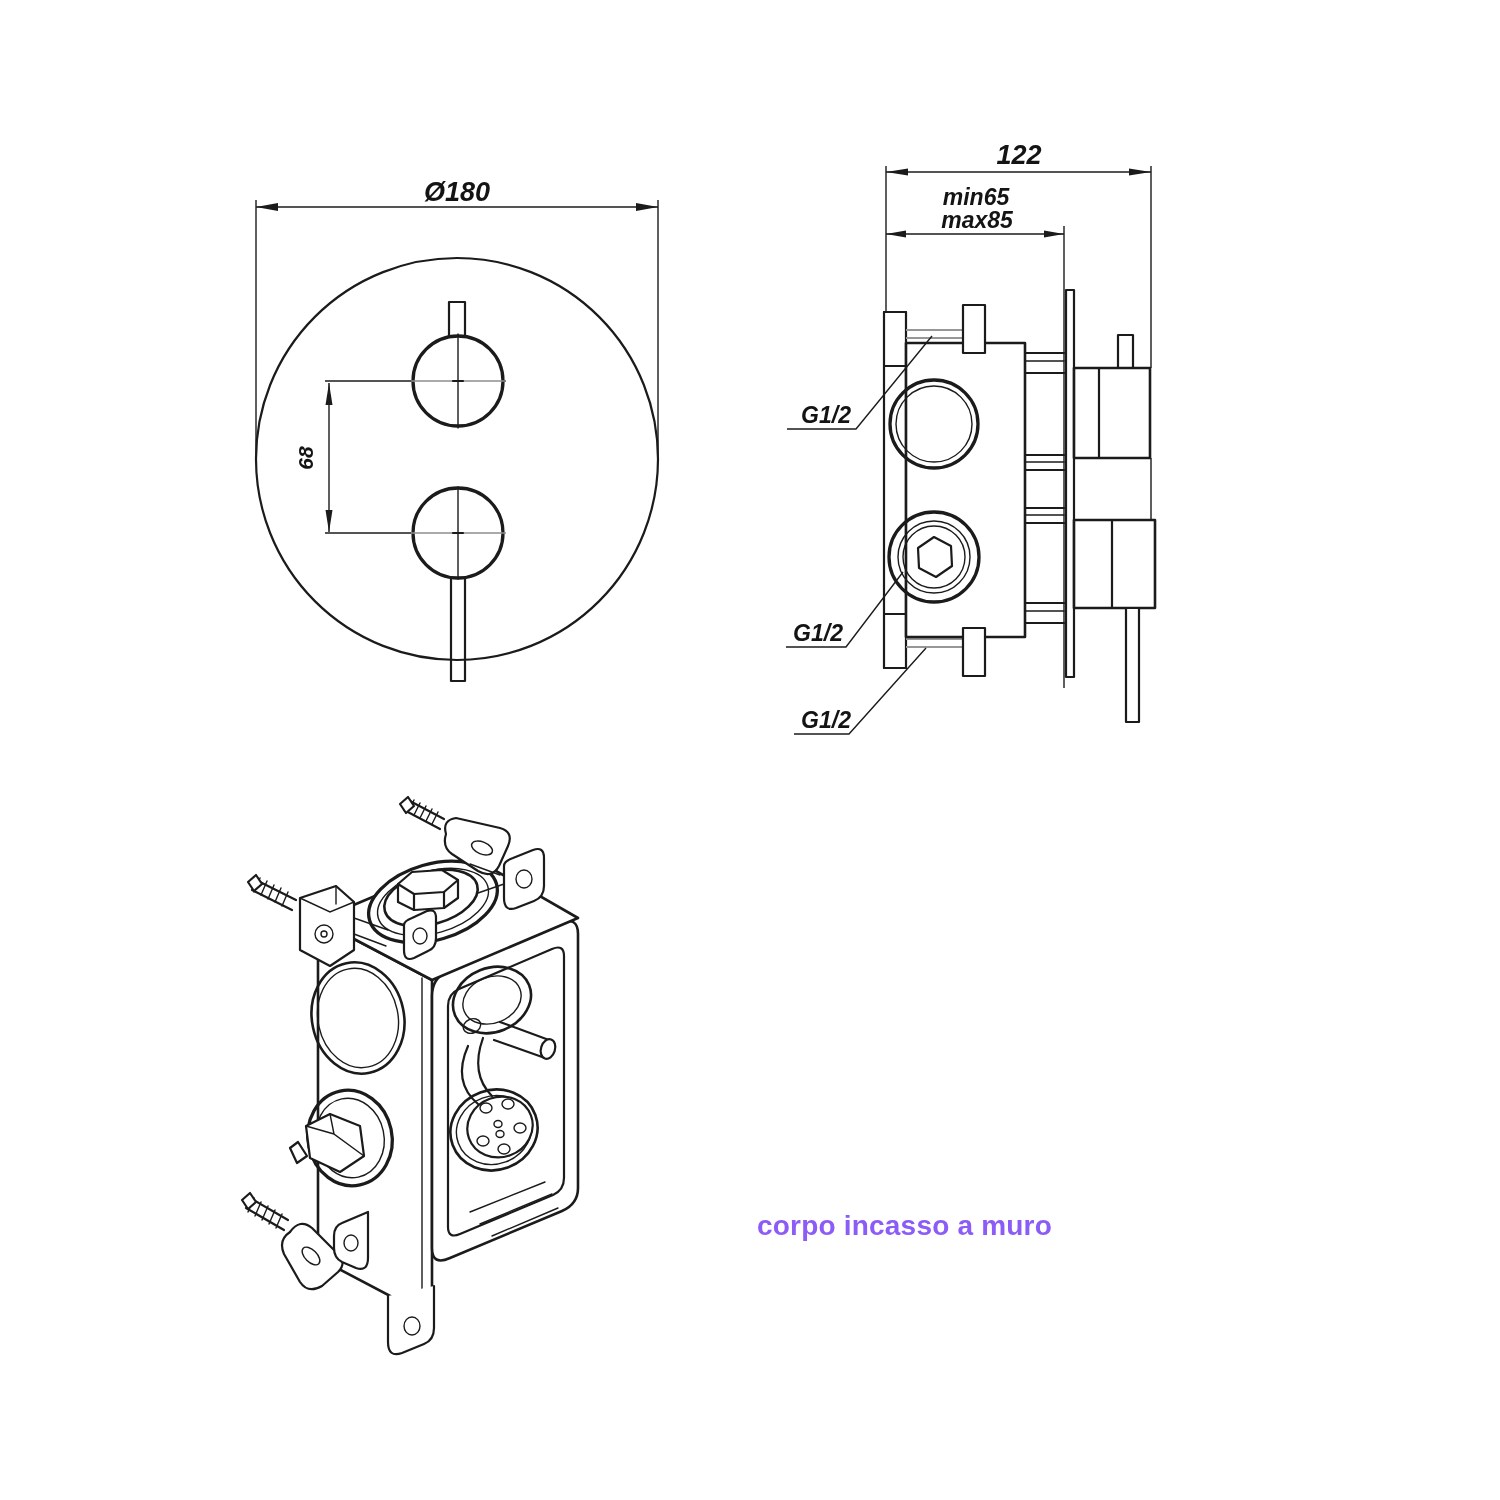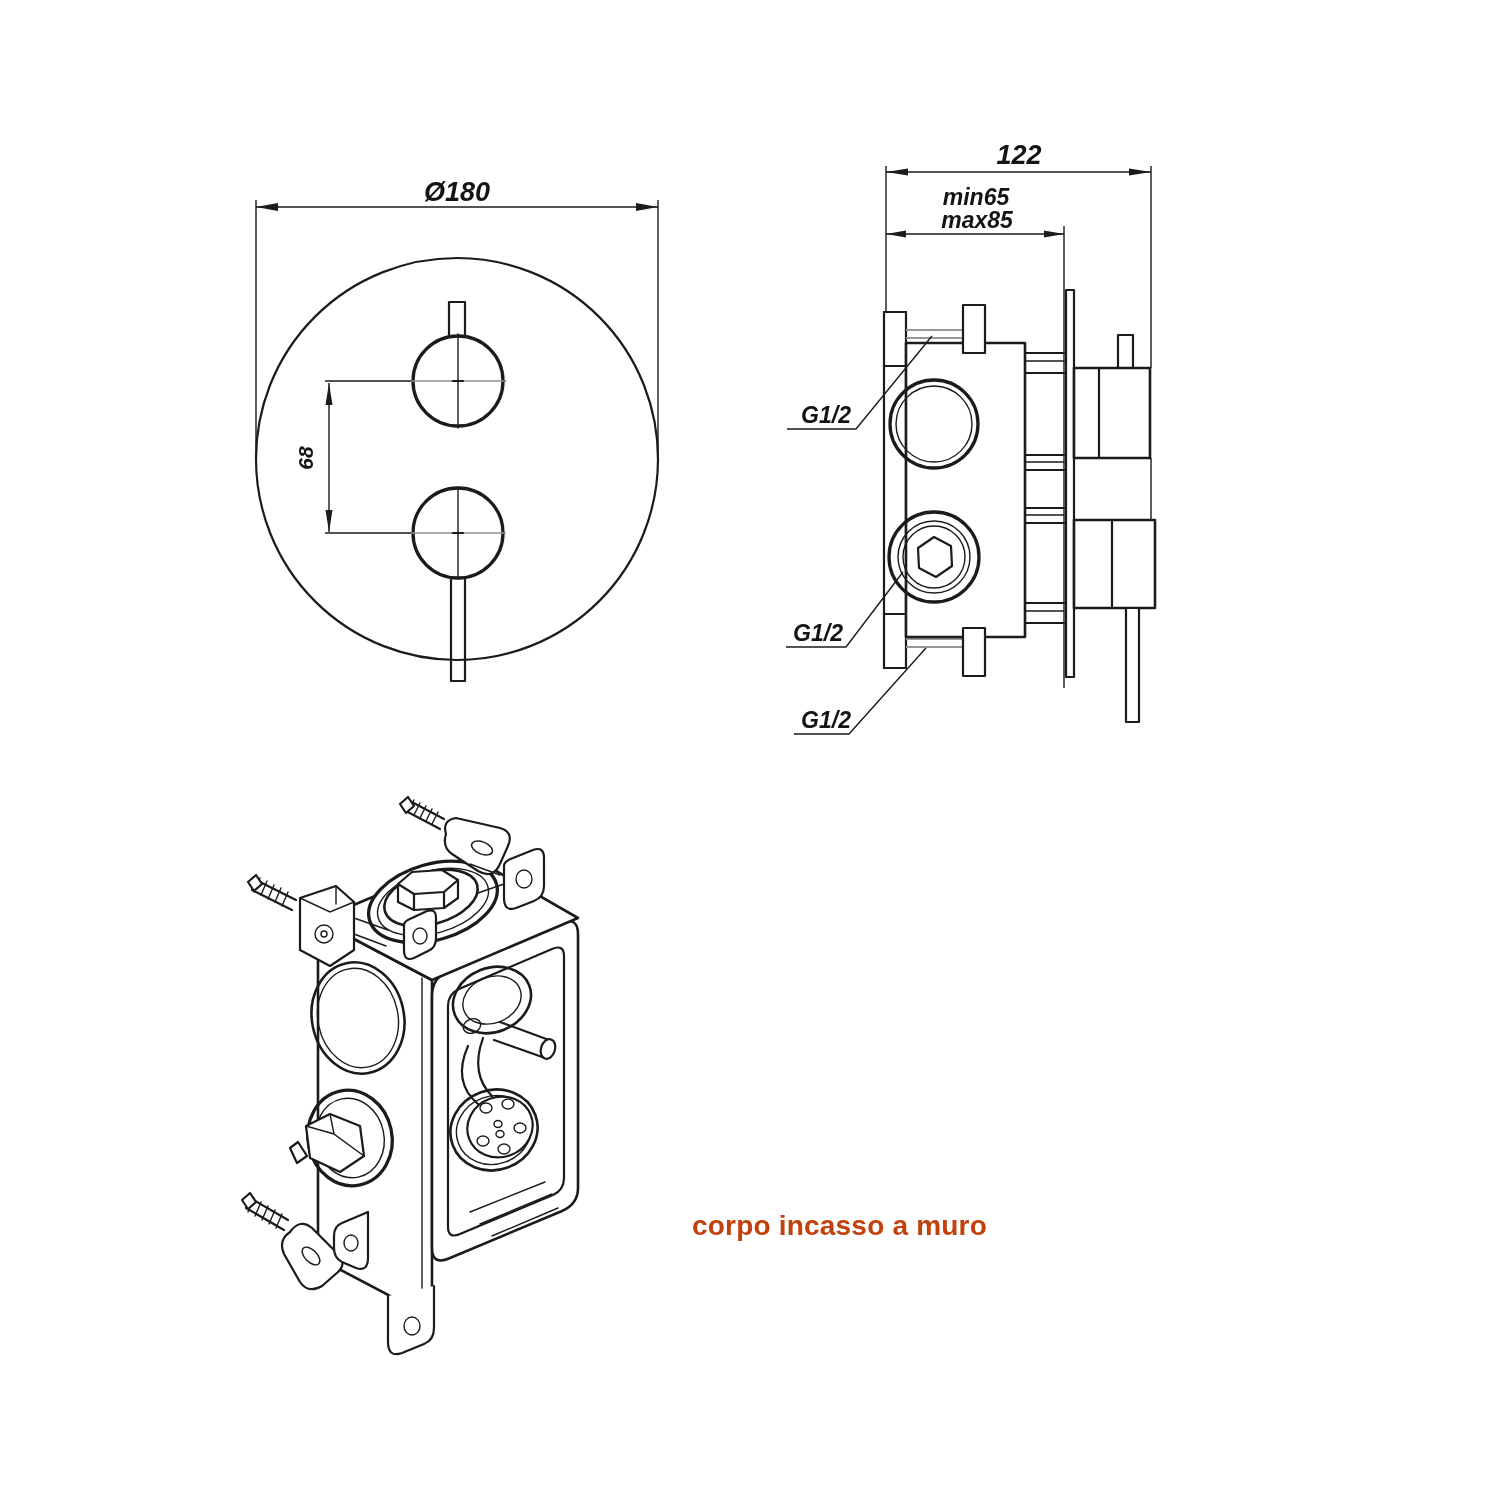"corpo incasso a muro" #caption { color: #c2410c -> #8b5cf6; text-align: none -> right }
